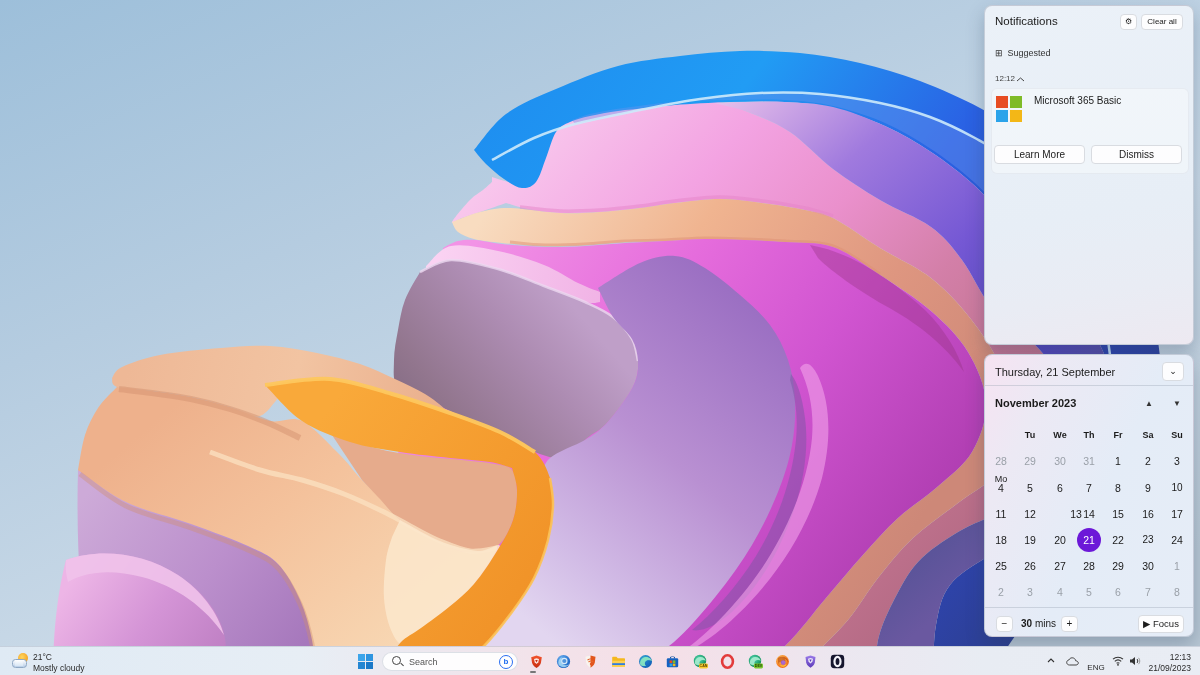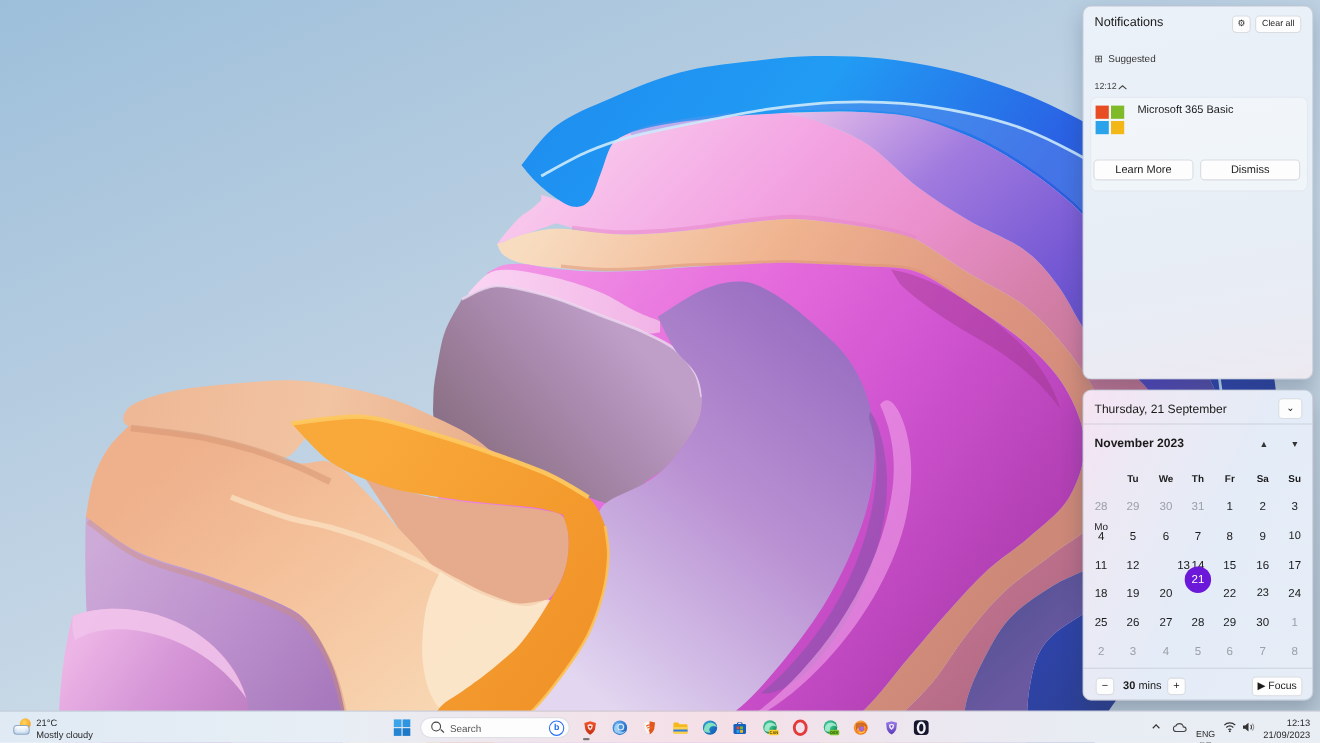"21" div { top: 160px -> 173px }
